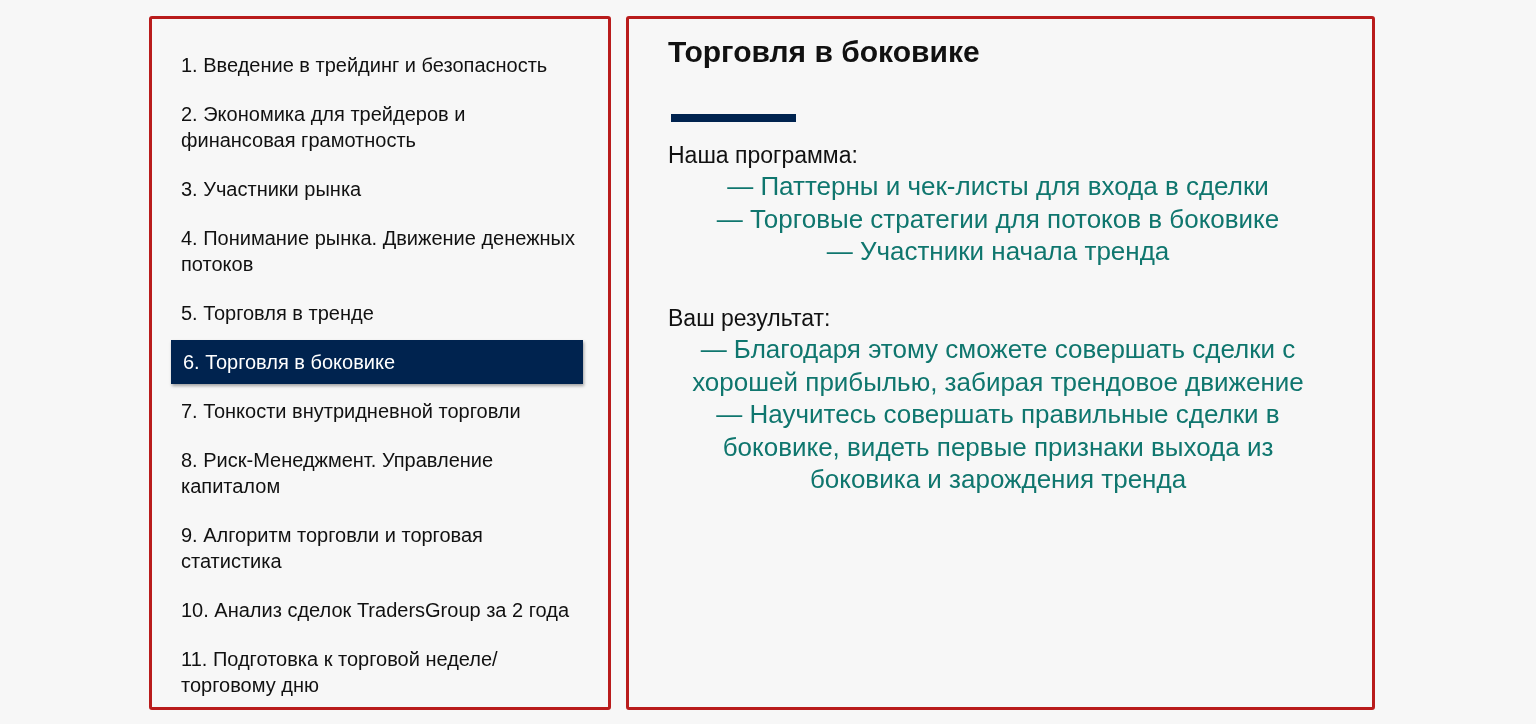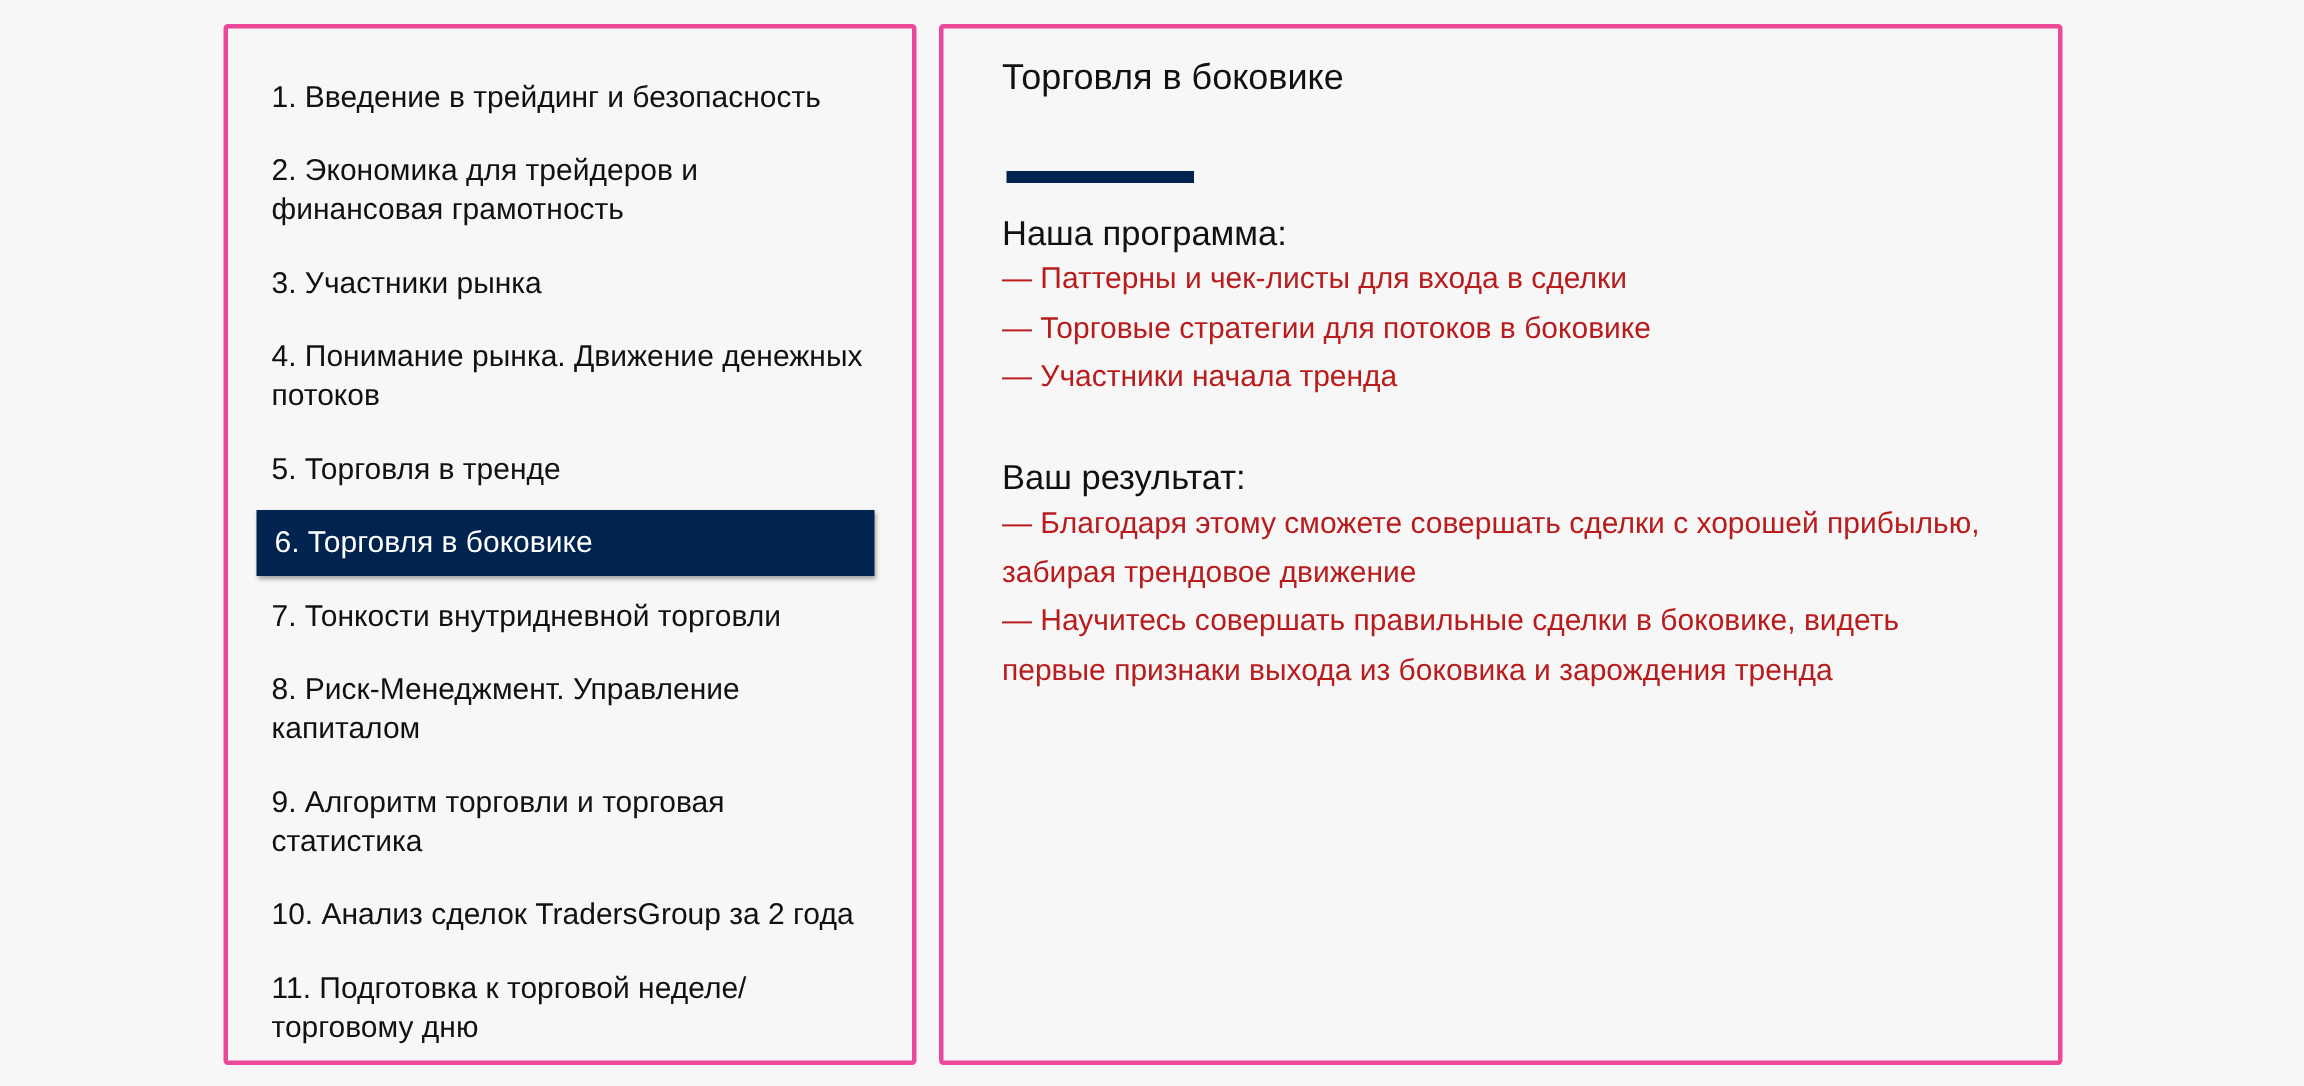"1. Введение в трейдинг и" .panel { border: 3px solid #ec4899 -> 3px solid #b91c1c }
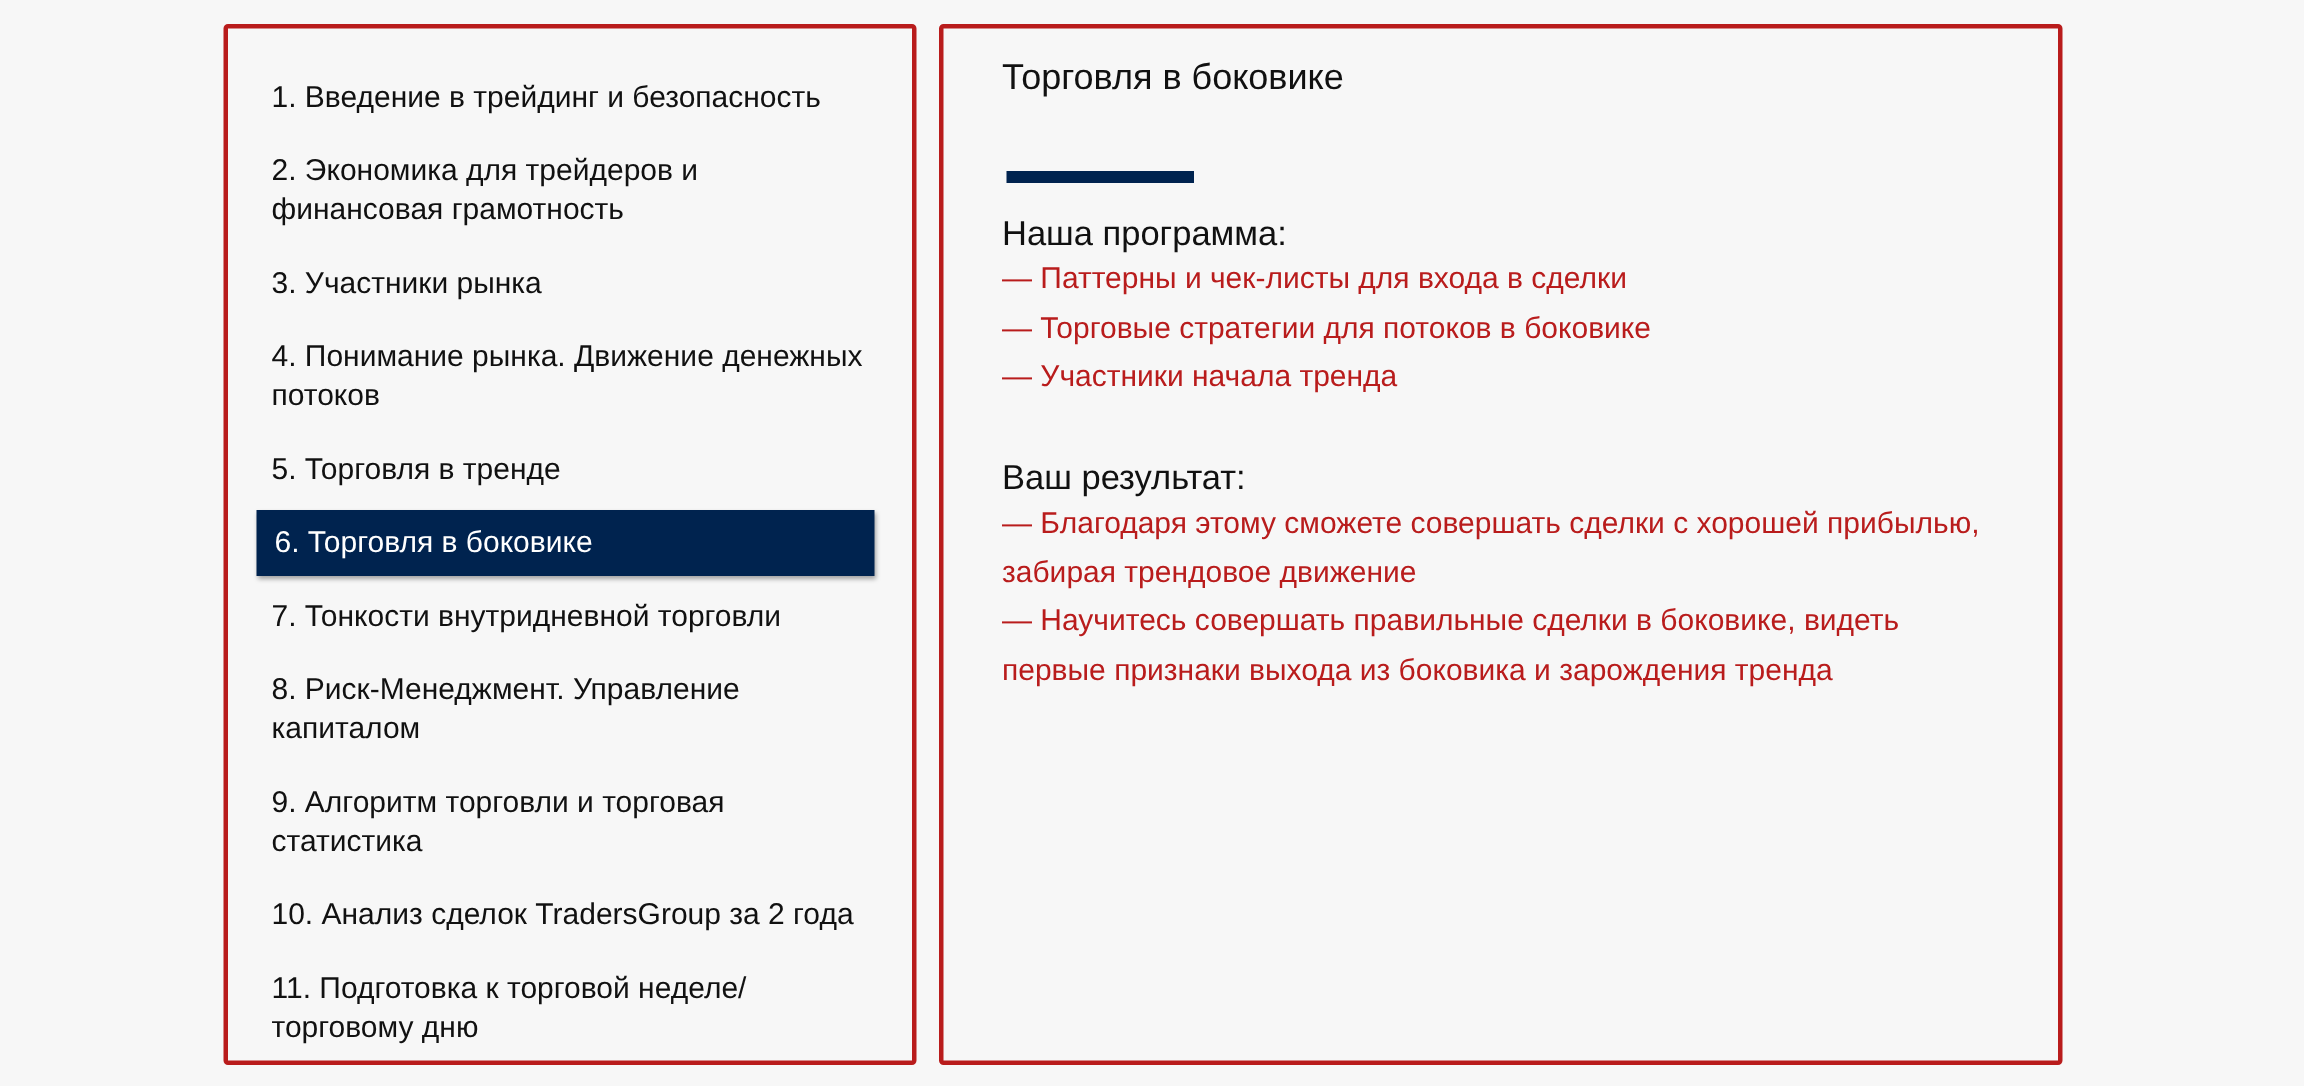"Торговля в боковике" .title { font-size: 24px -> 30px; font-weight: normal -> bold }
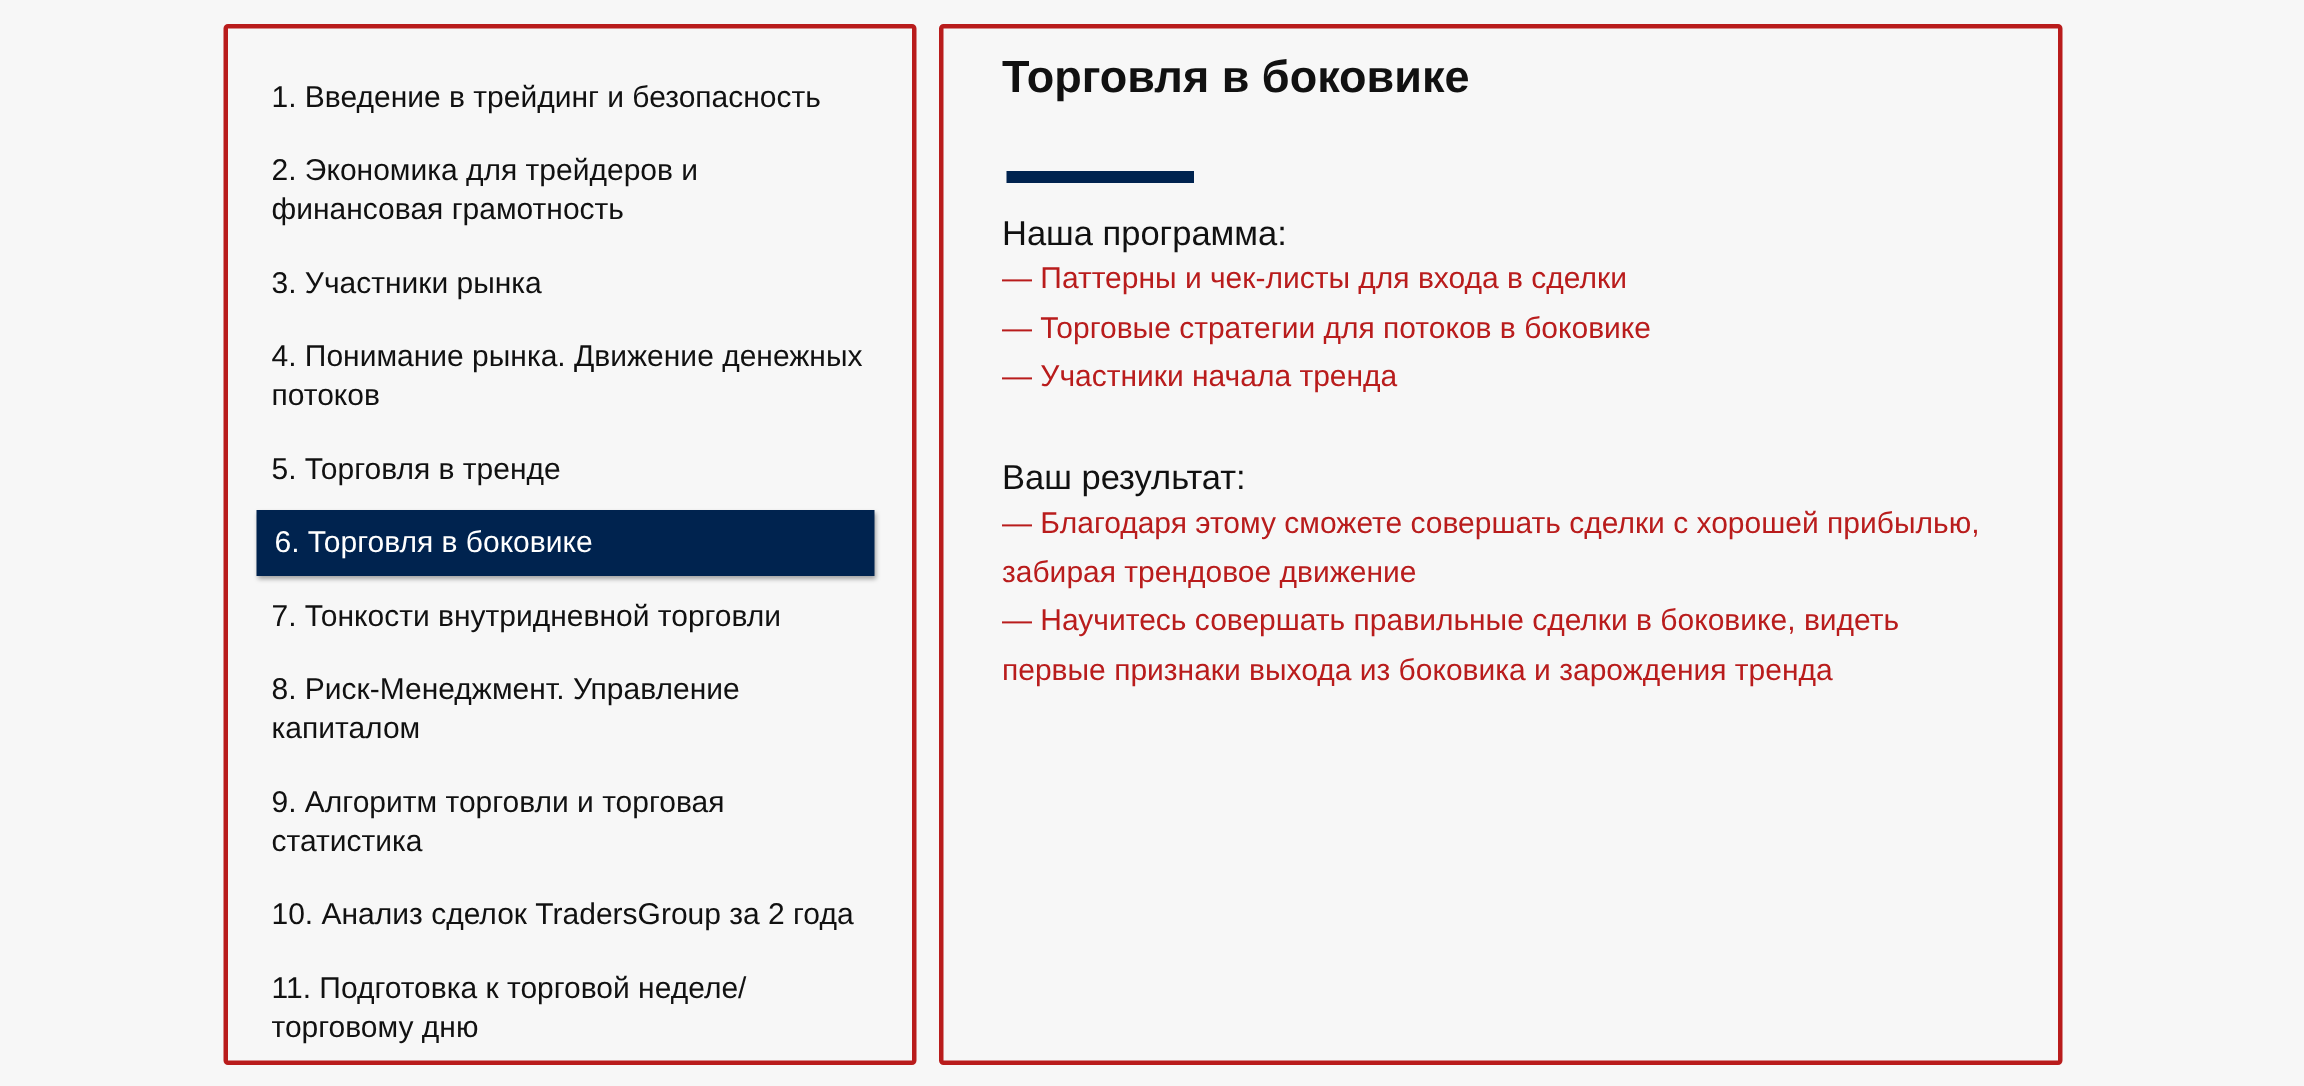"— Паттерны и чек-листы для" .section-line { color: #b91c1c -> #0f766e; font-size: 20px -> 26px; text-align: none -> center }
